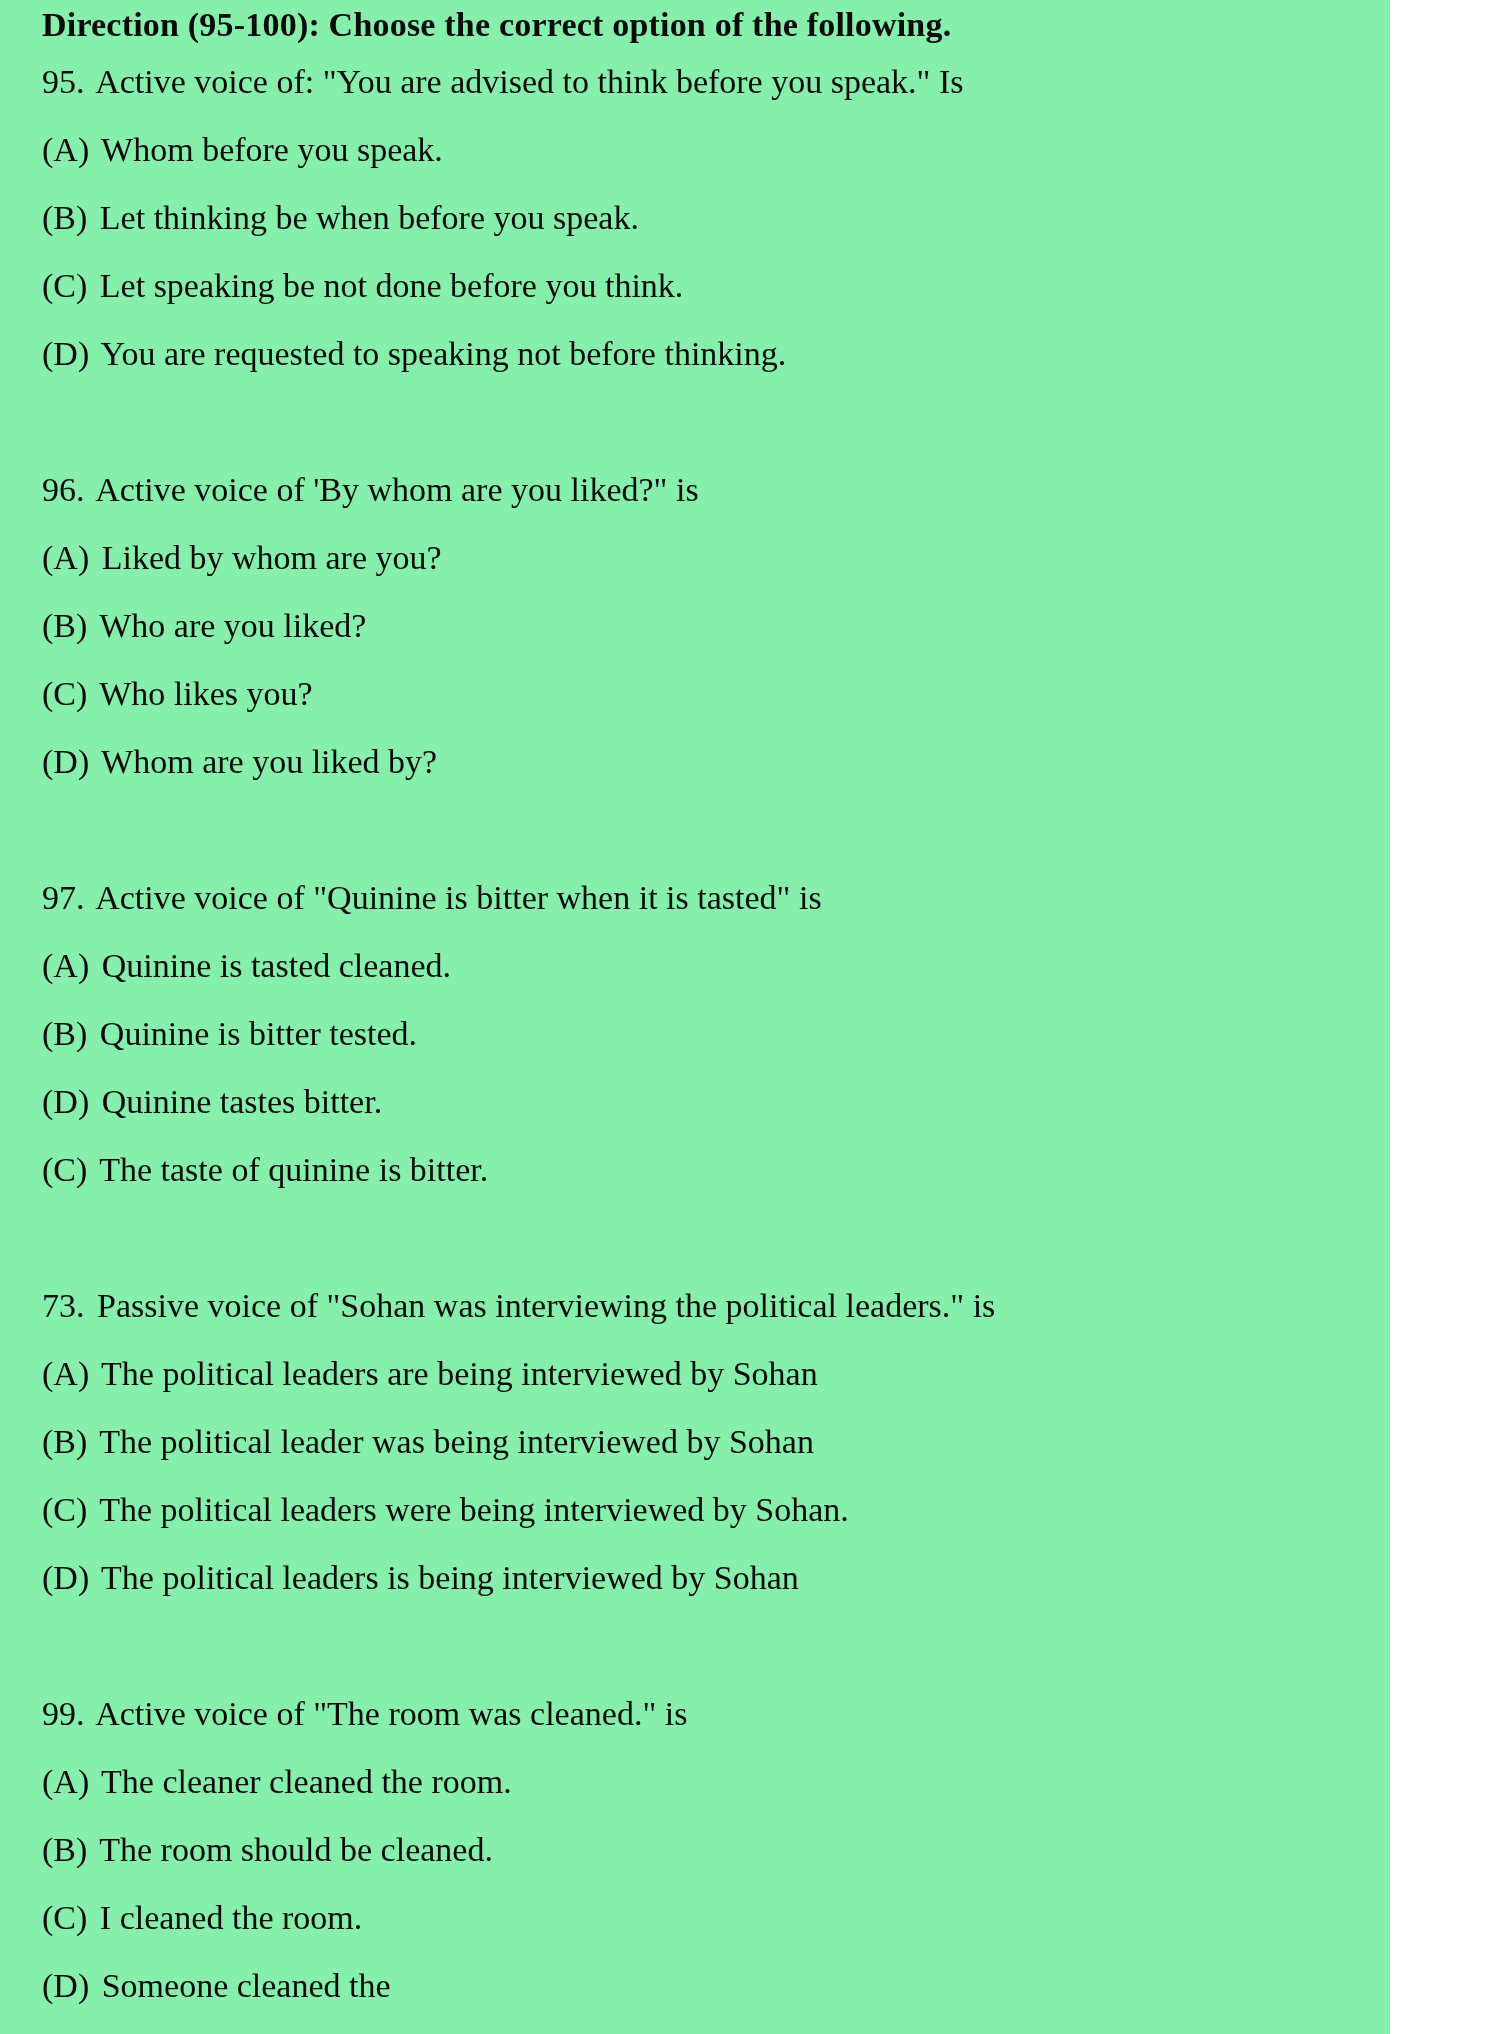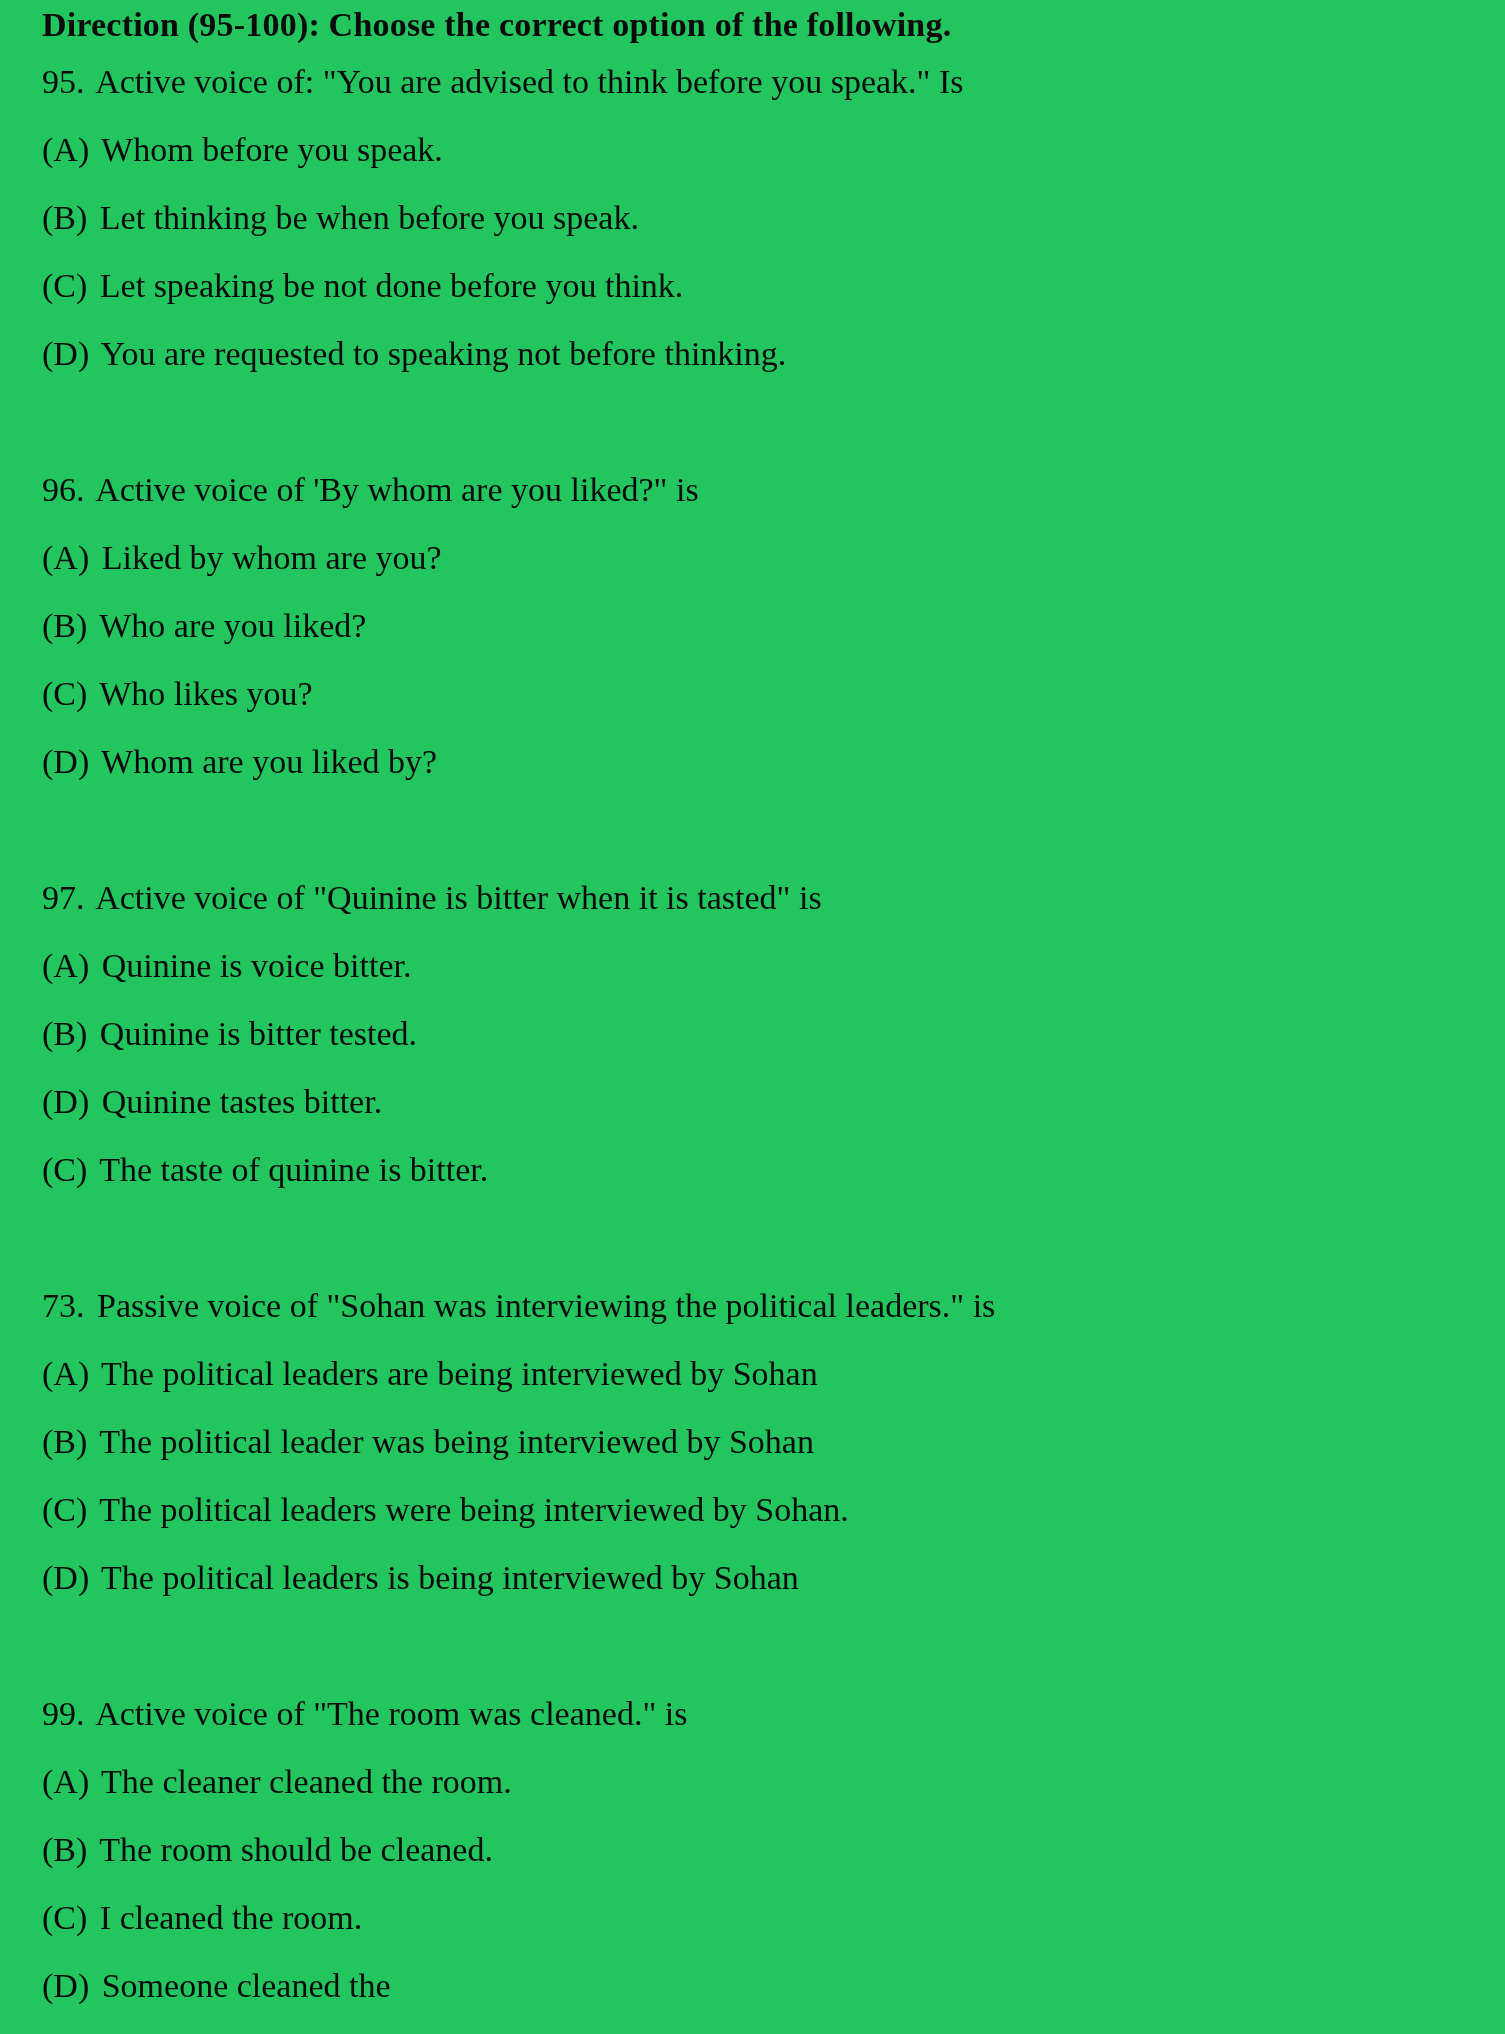"Direction (95-100): Choose the correct" .page { background: #22c55e -> #86efac; width: 1505px -> 1390px }
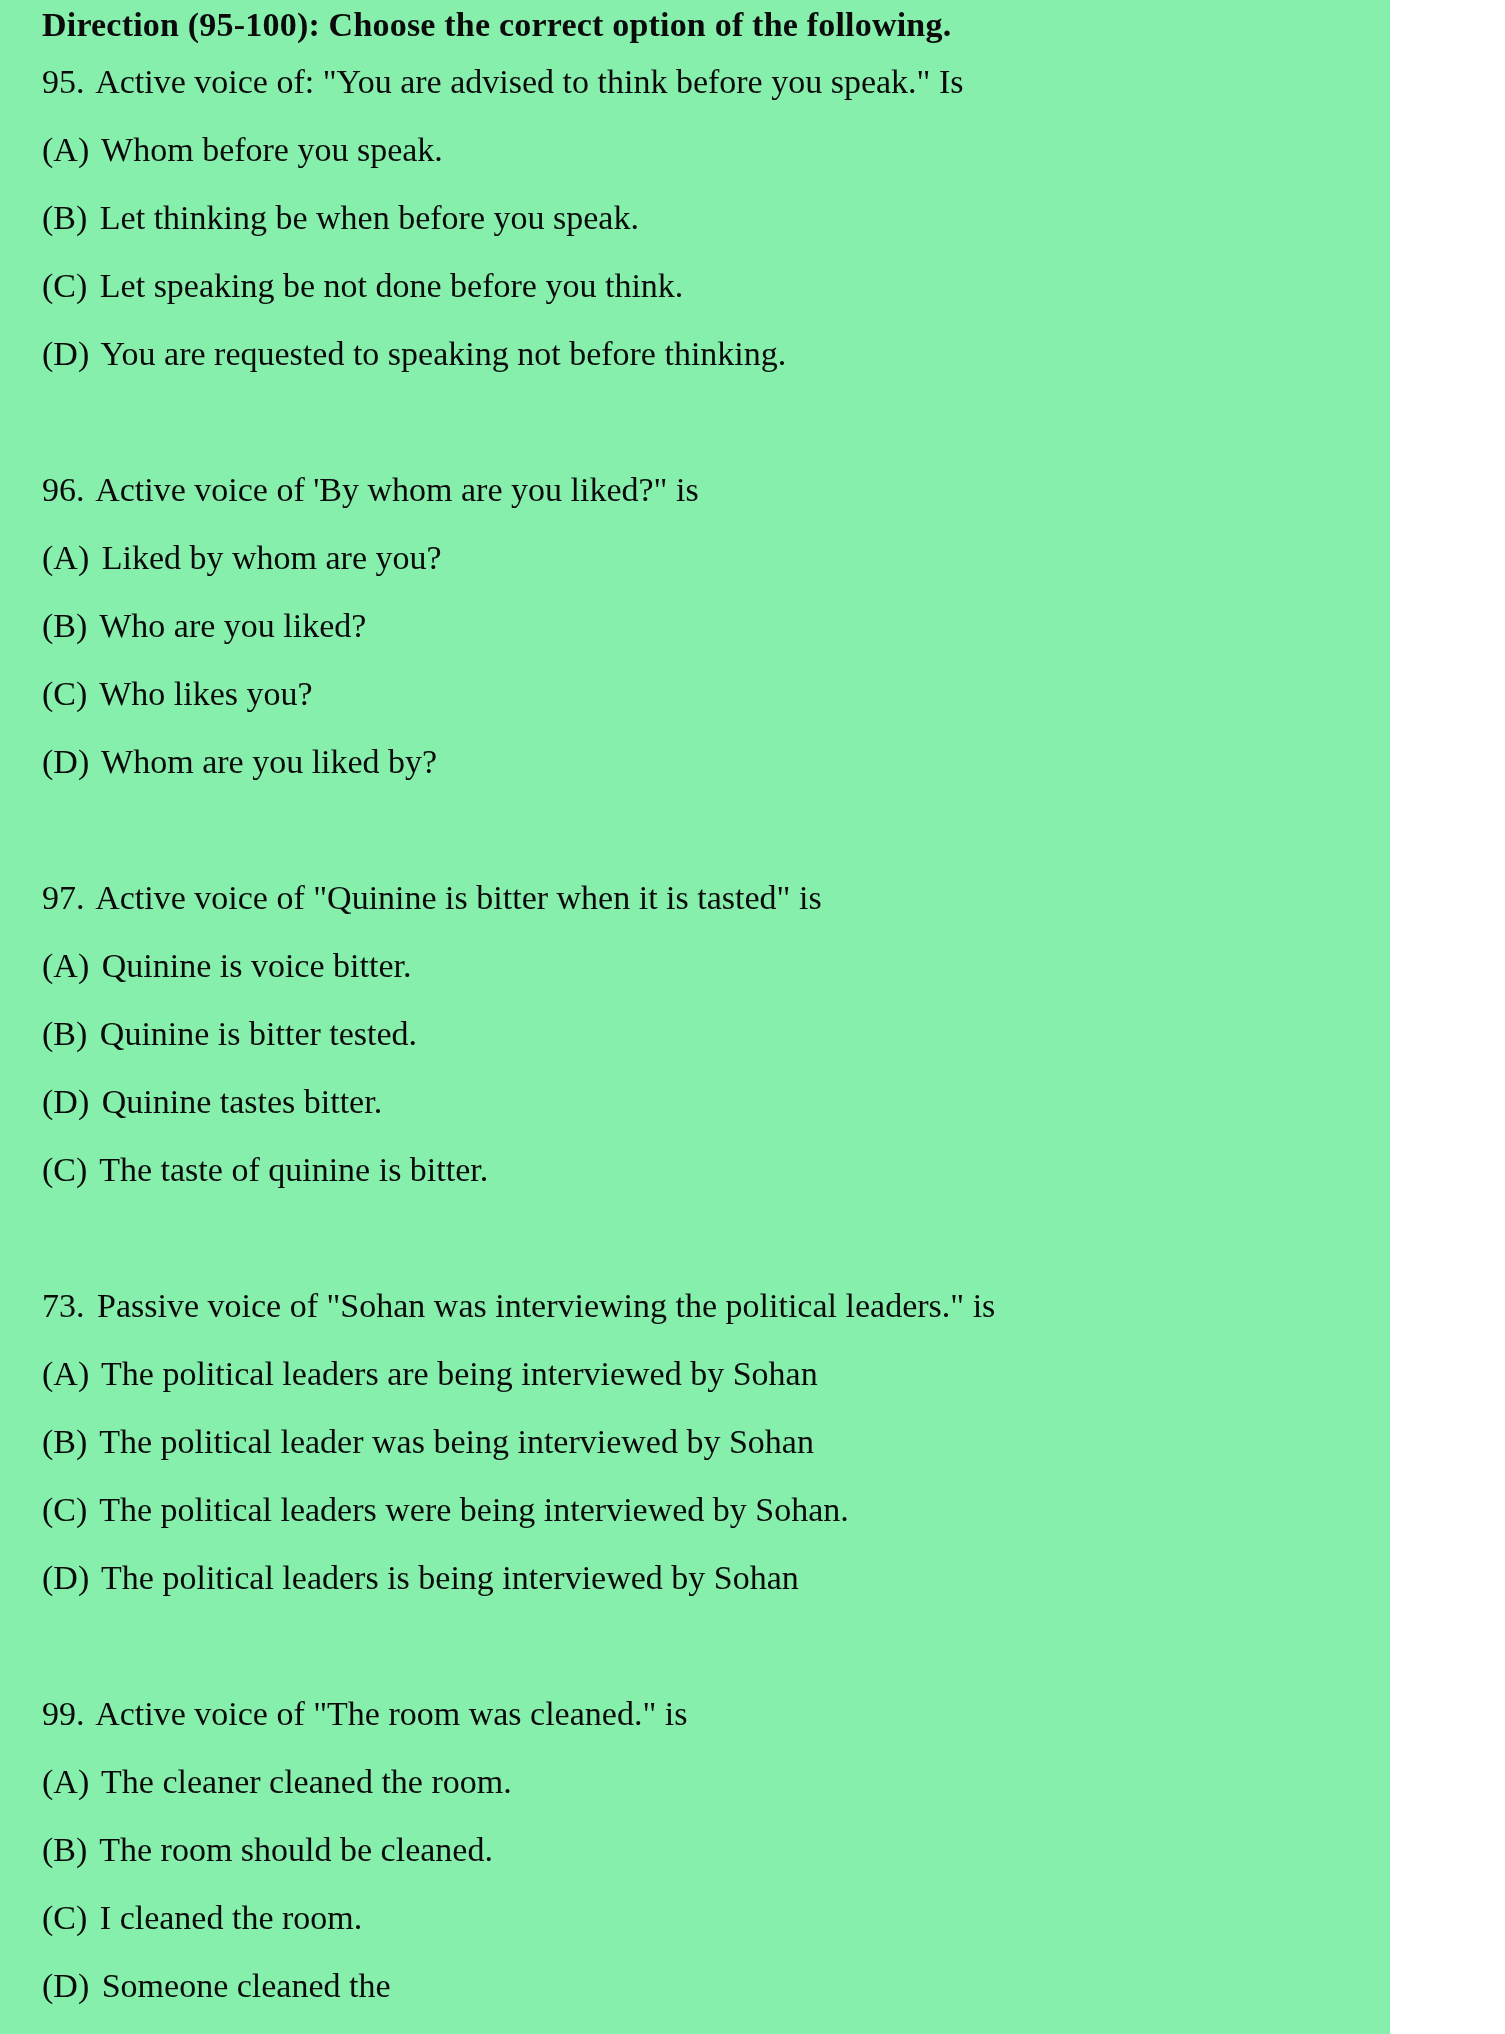"Quinine is voice bitter." span { text: voice bitter -> tasted cleaned }
